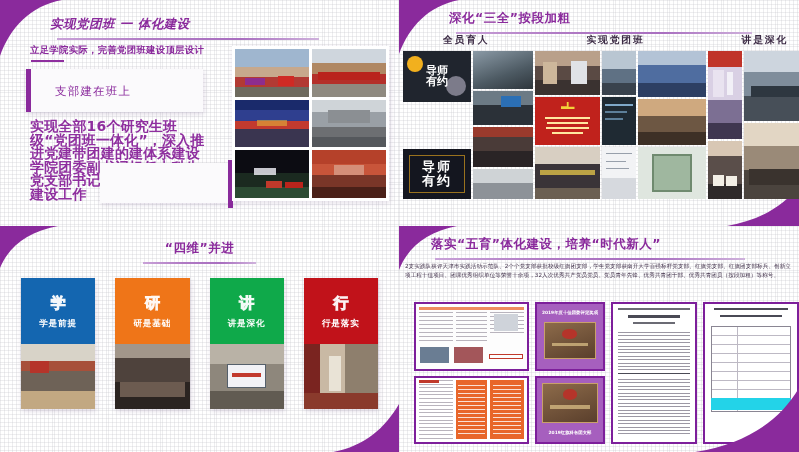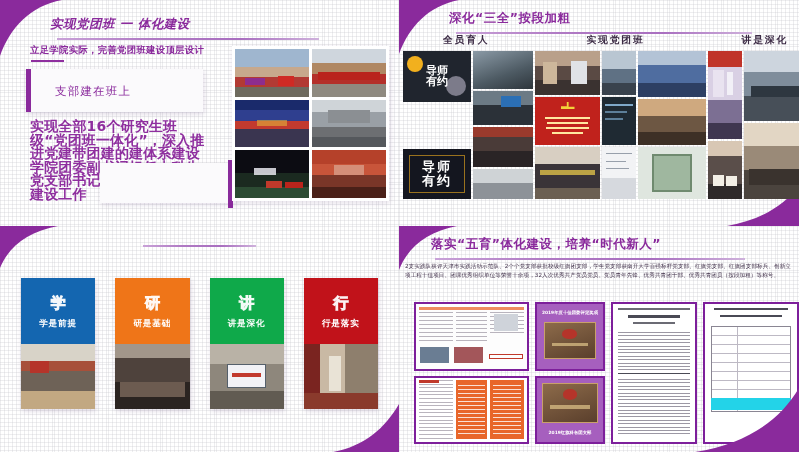"“四维”并进" div.head-title { html: none -> <div>“四维”并进</div> }
